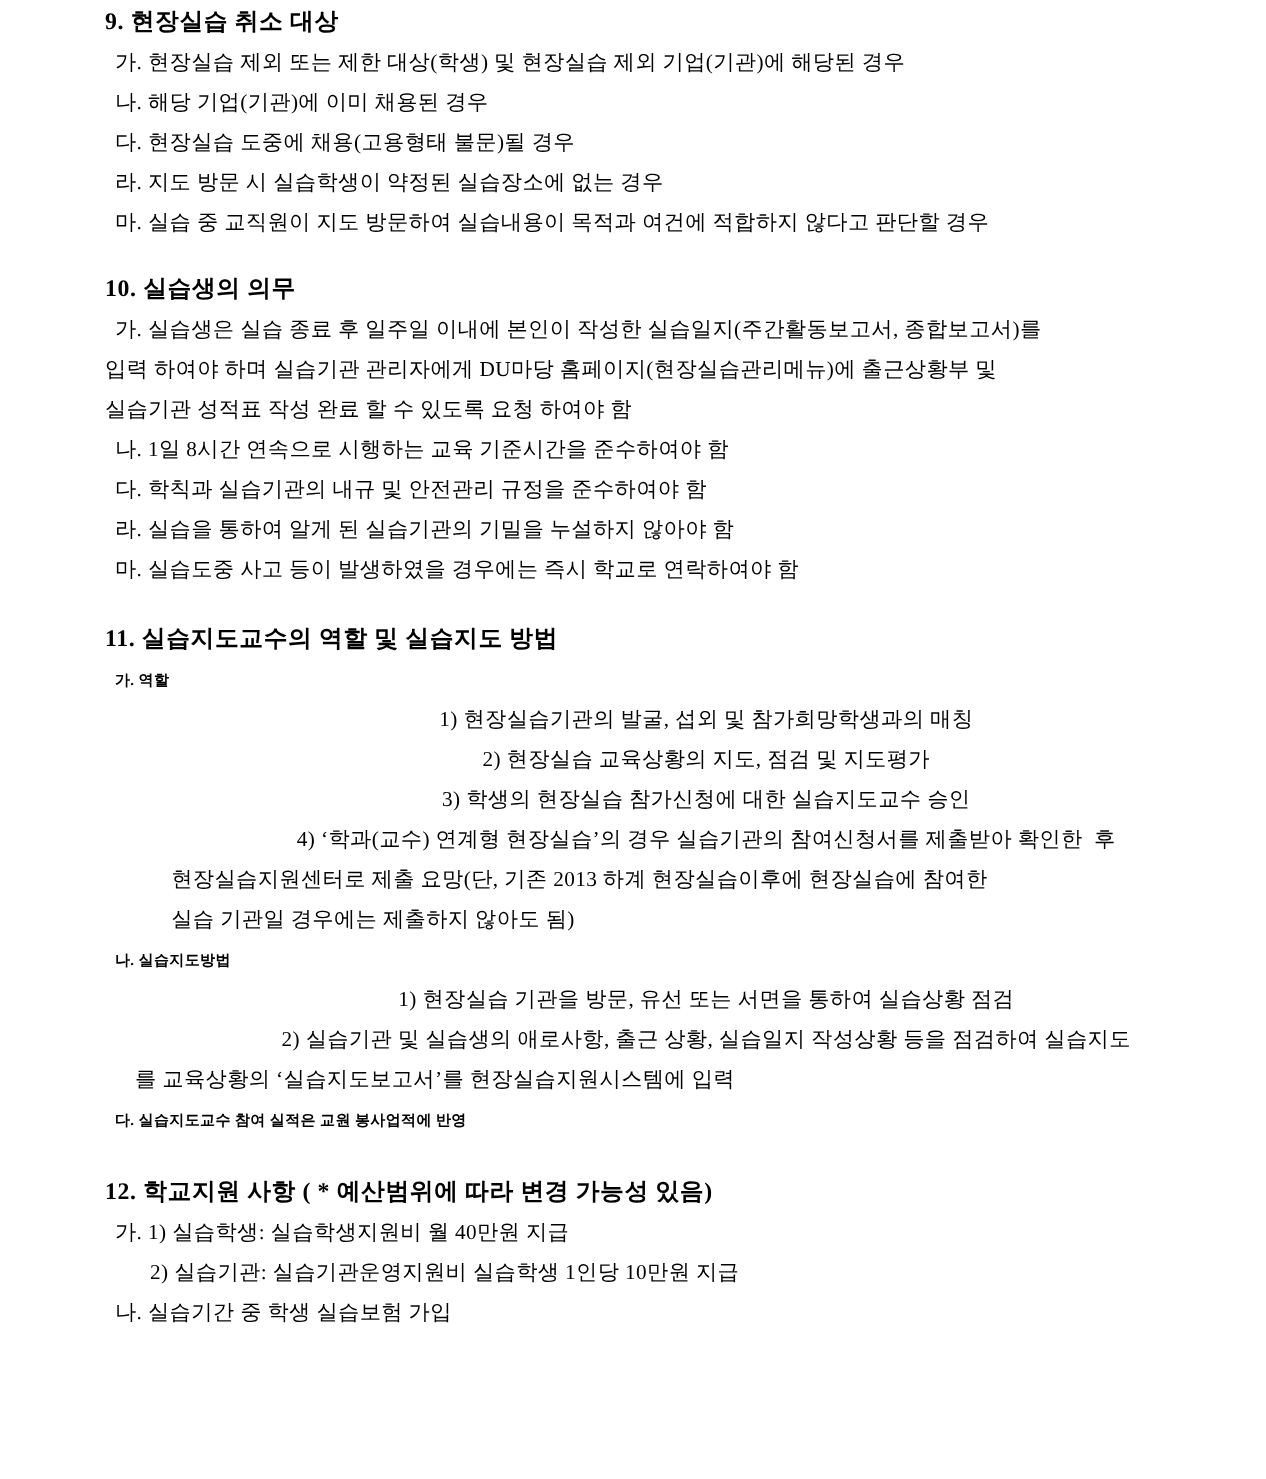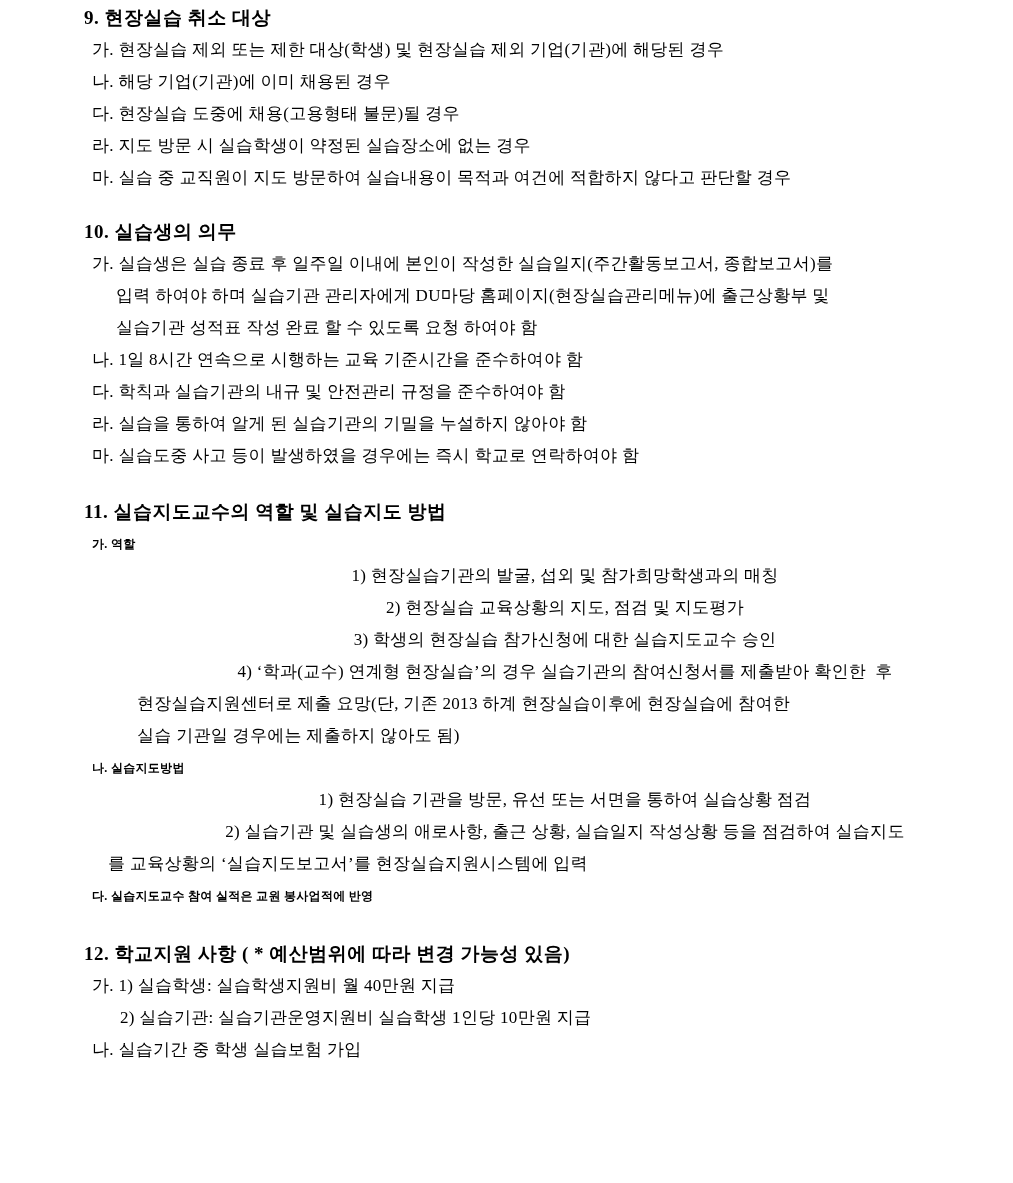"입력 하여야 하며 실습기관 관리자에게" .l1w { padding-left: 116px -> 84px }
